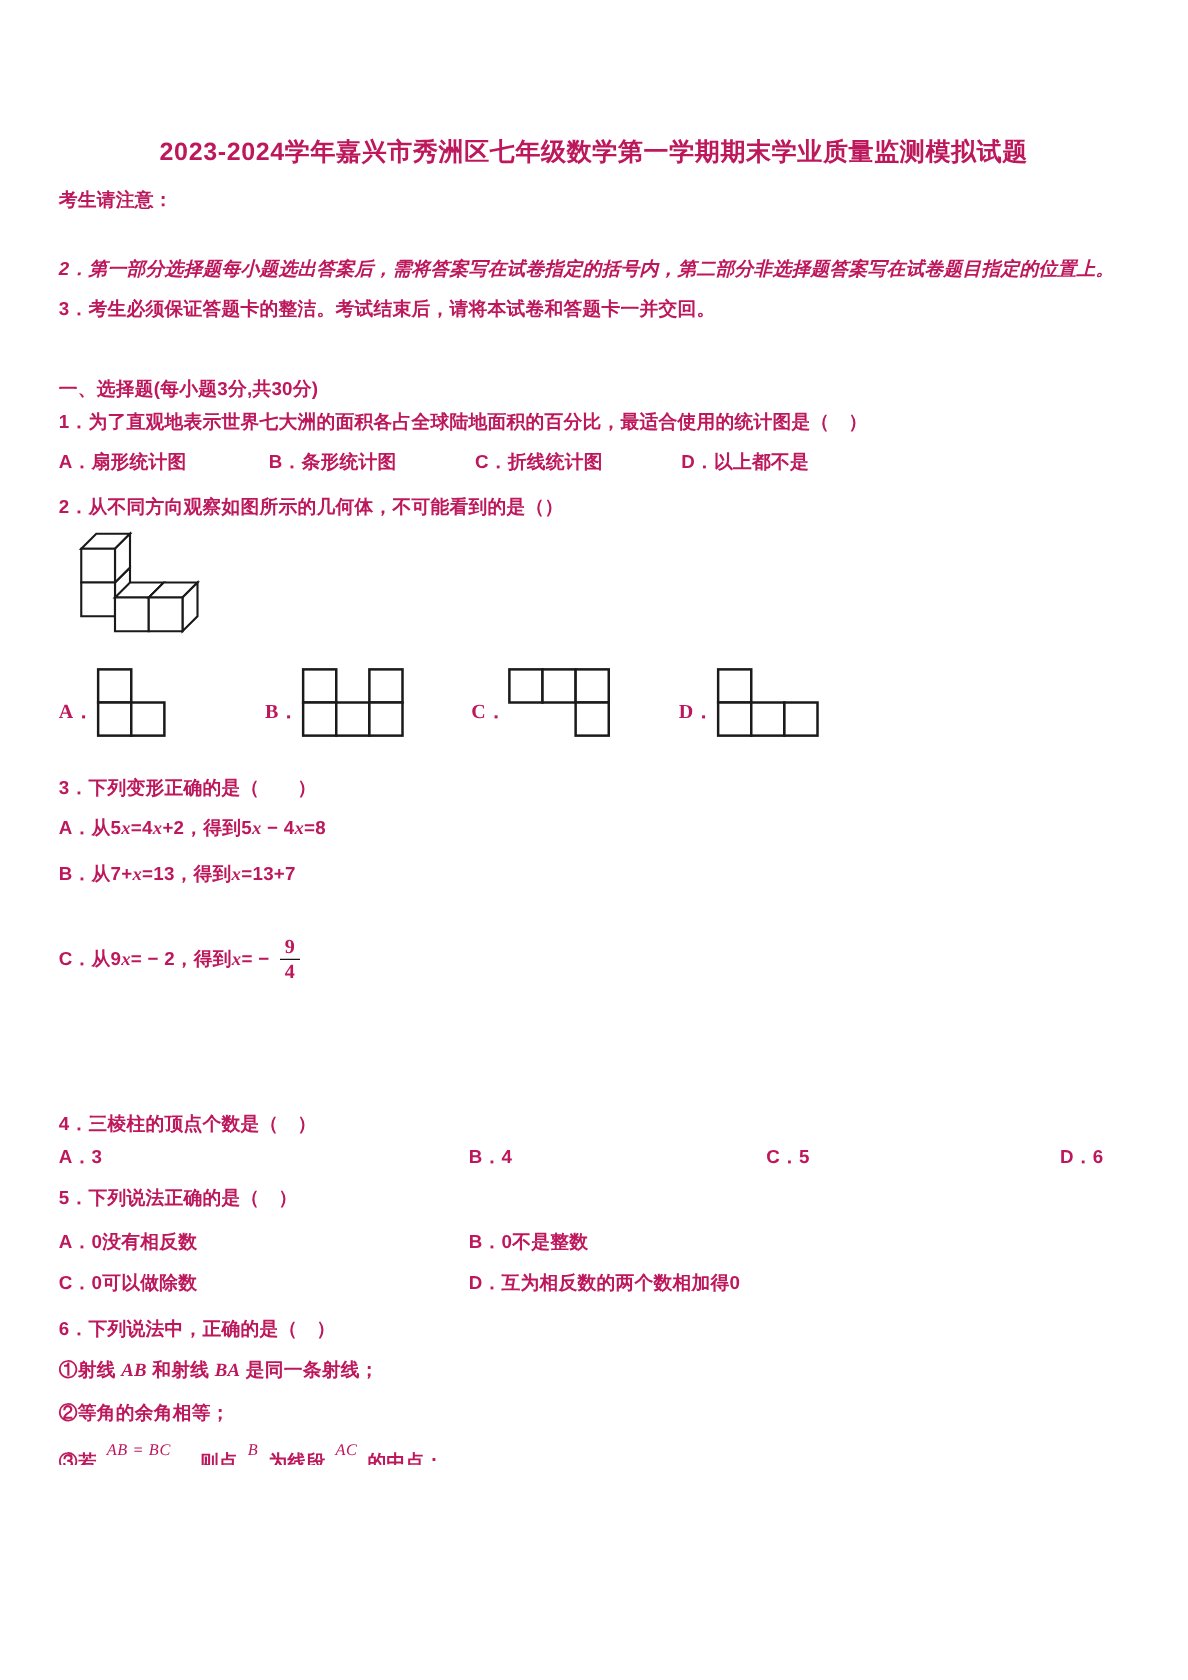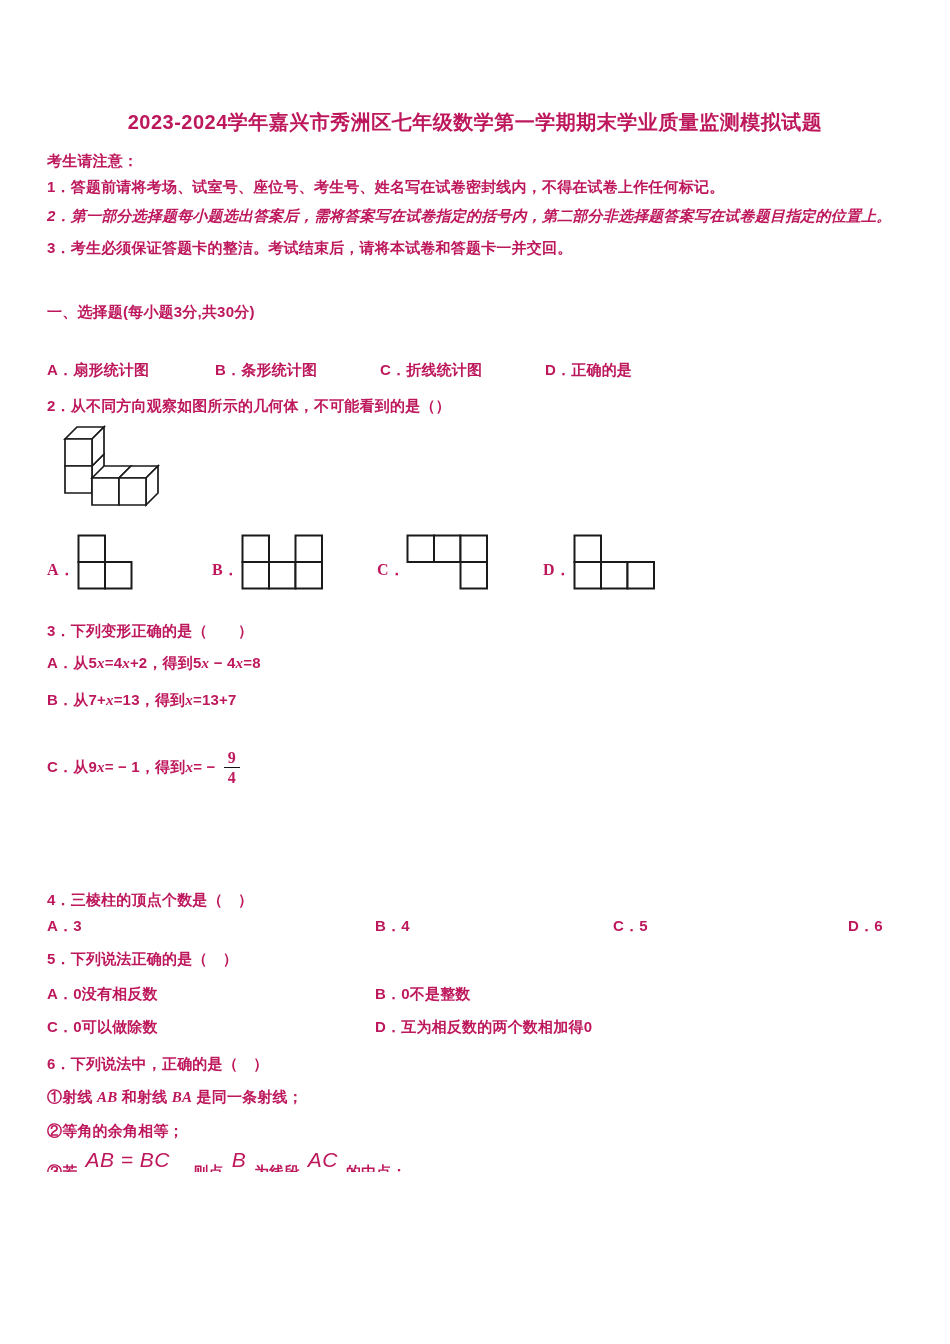"1．答题前请将考场、试室号、座位号、考生号、姓名写在试卷密封线内，不得在试卷上作" div.ln { html: <div>1．答题前请将考场、试室号、座位号、考生号、姓名写在试卷密封线内，不得在试卷上作任何标记。</div> -> none }
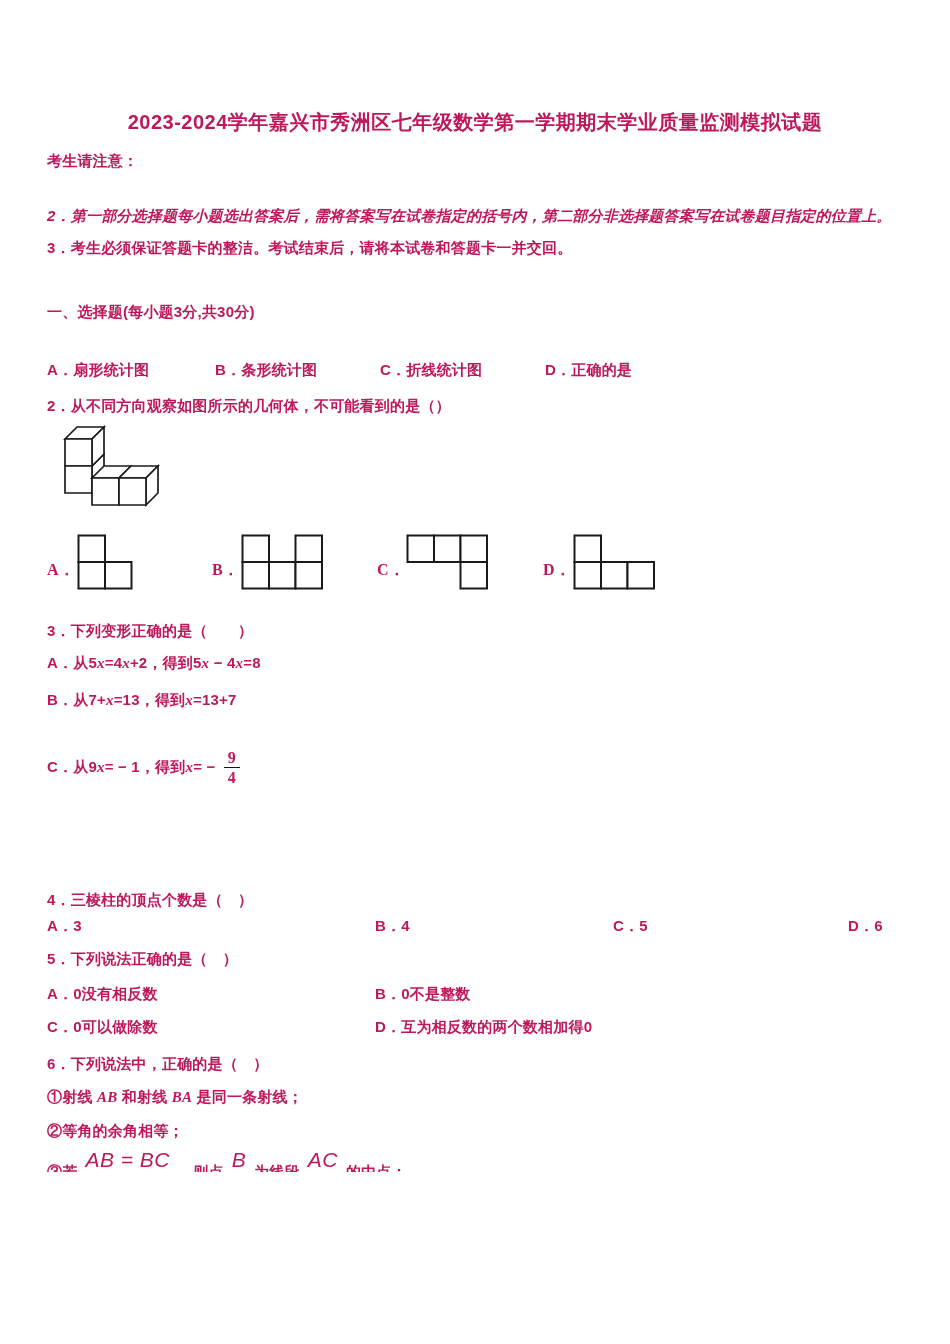"1．为了直观地表示世界七大洲的面积各占全球陆地面积的百分比，最适合使用的统计图是" div.ln { html: none -> <div>1．为了直观地表示世界七大洲的面积各占全球陆地面积的百分比，最适合使用的统计图是（ ）</div> }
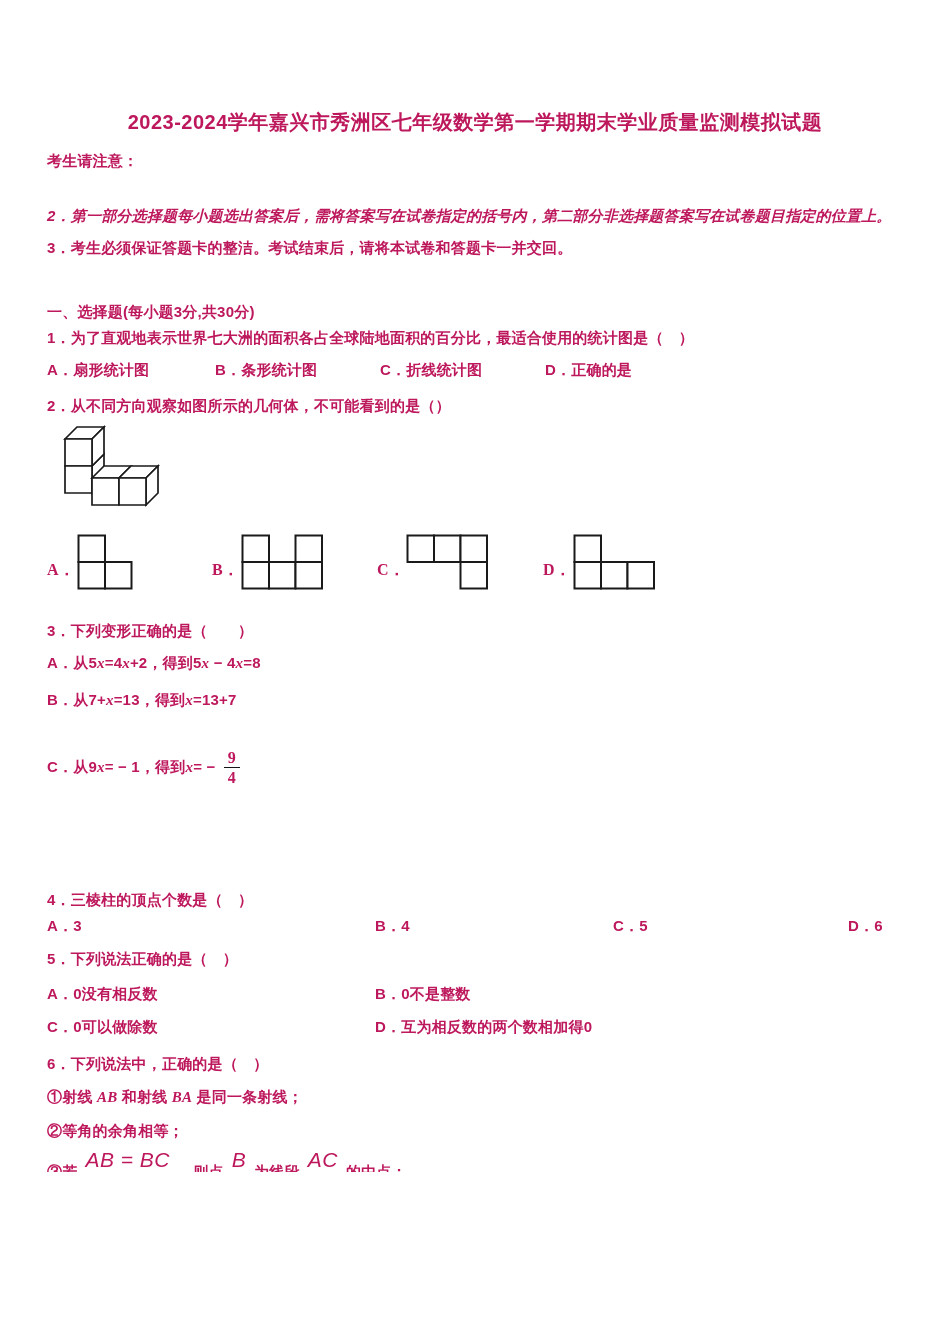"D．正确的是" span.opt { text: 正确的 -> 以上都不 }
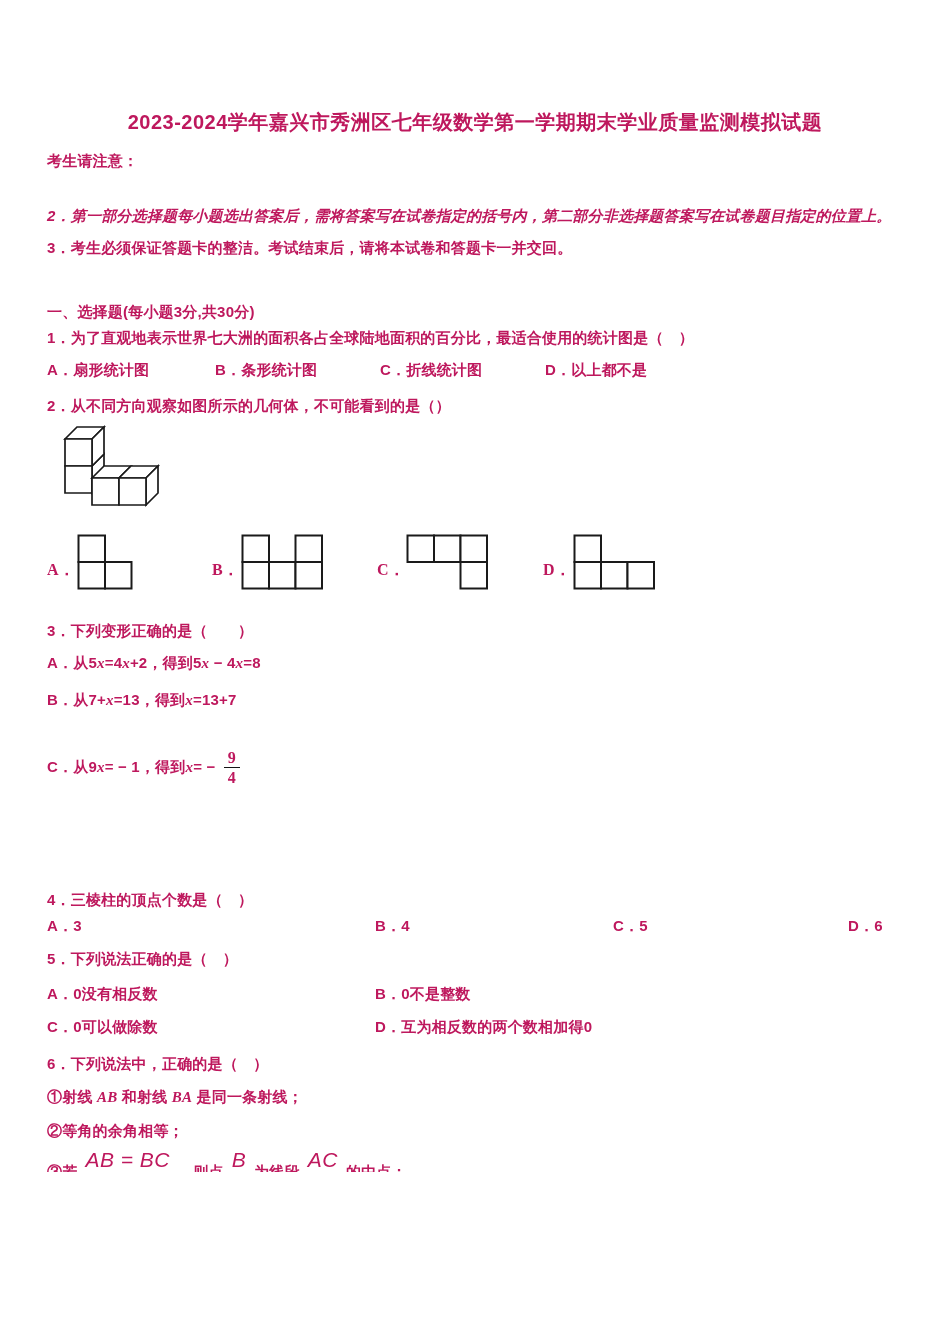"= − 1，得到" span { text: 1 -> 2 }
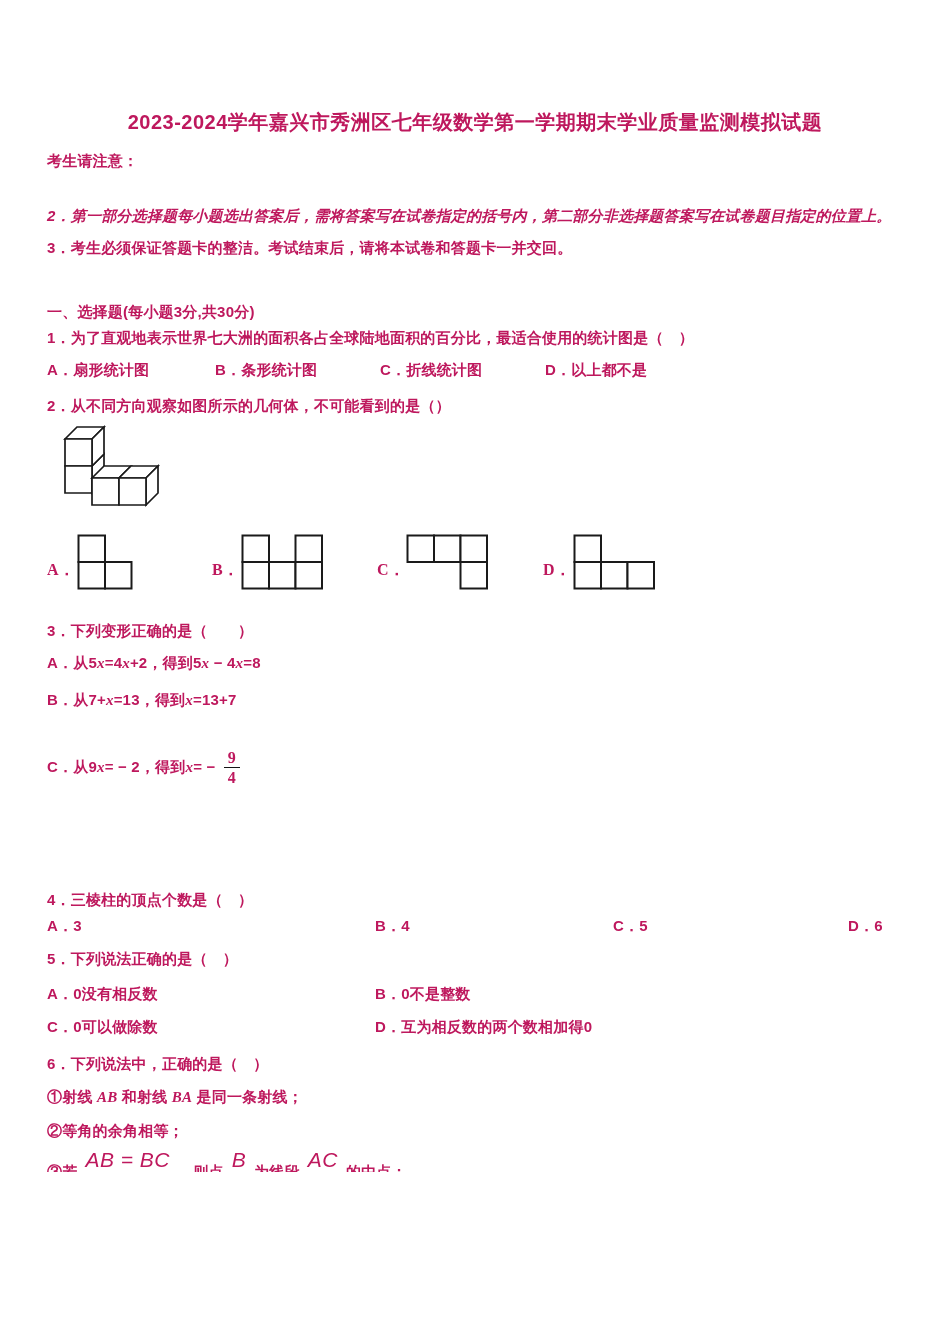"AB = BC" .msup { font-family: Liberation Sans, sans-serif -> Liberation Serif, serif; font-size: 21px -> 13px }
